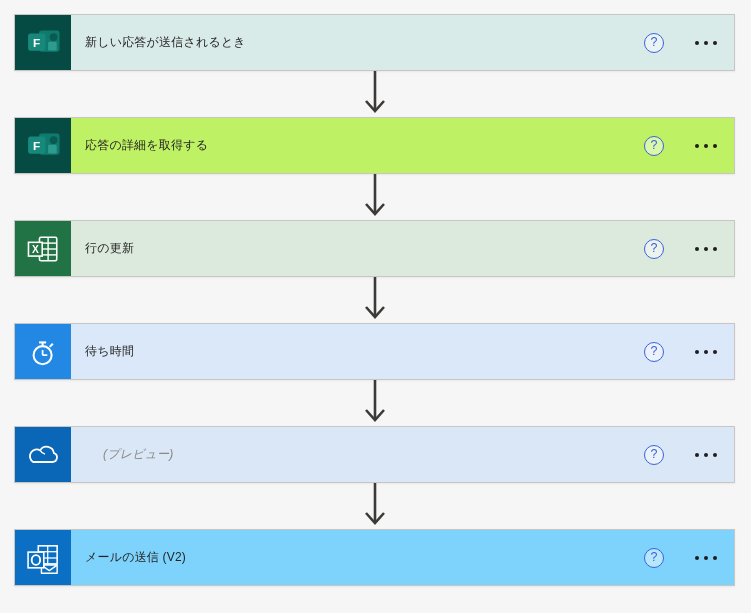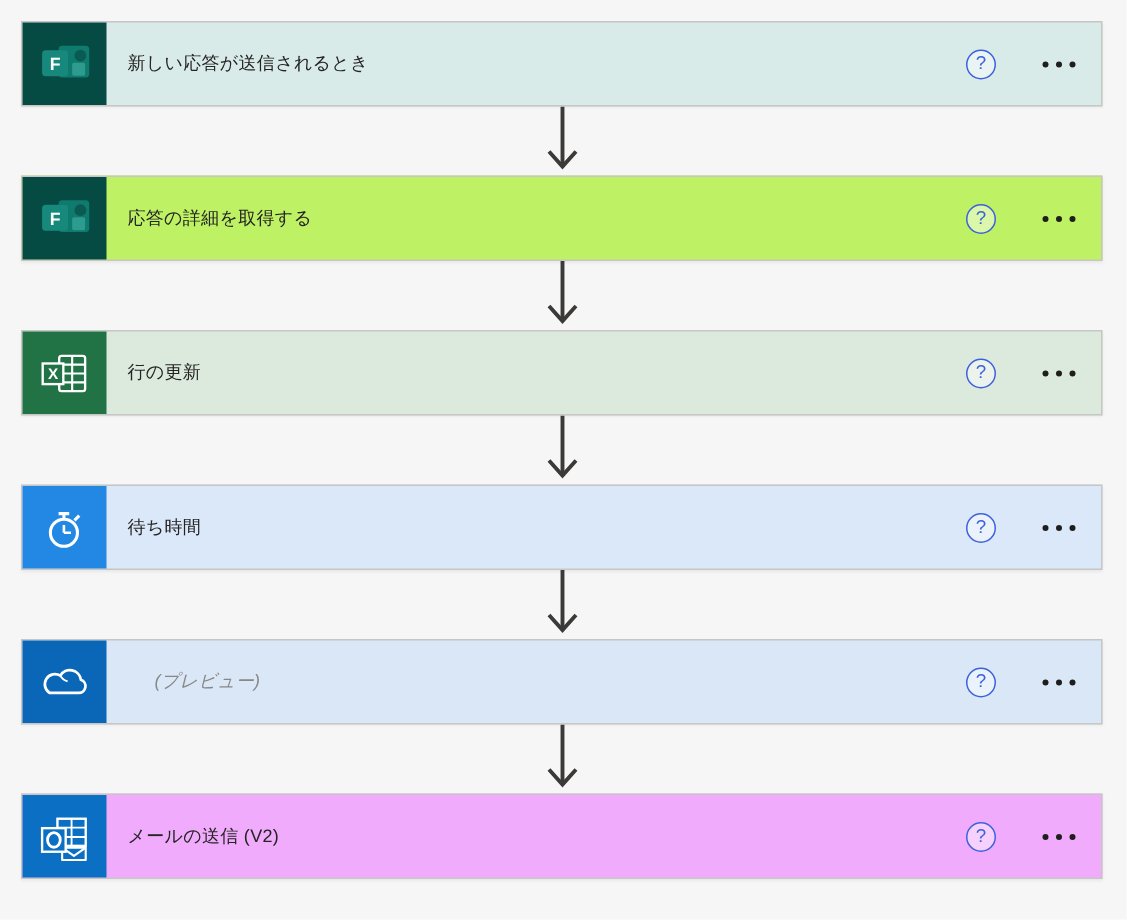"メールの送信 (V2)" div.step { background-color: #f0abfc -> #7dd3fc }
